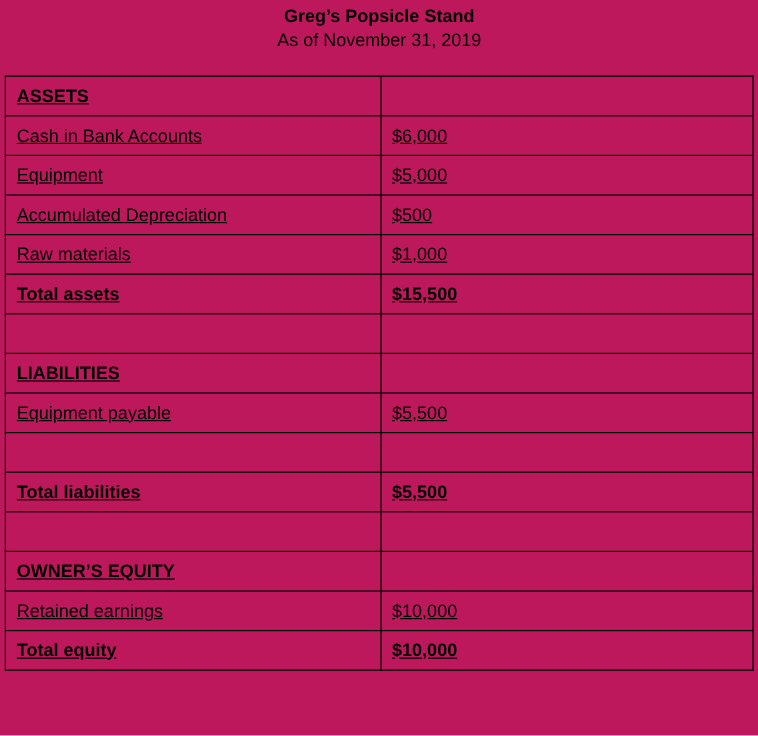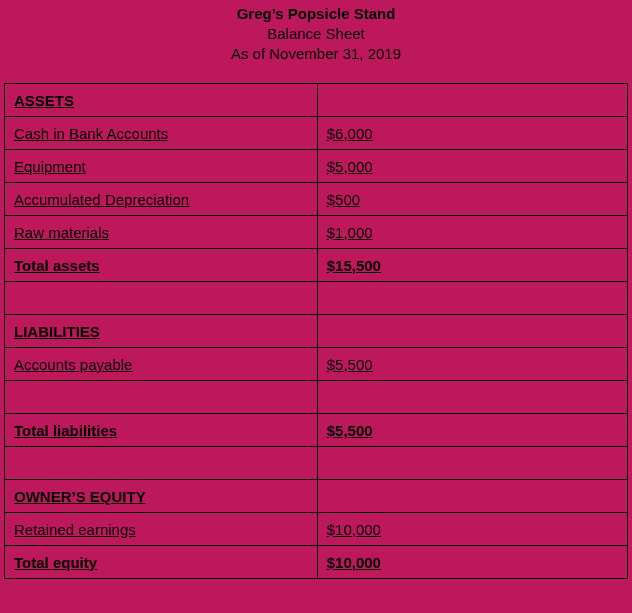"Balance Sheet" div.line { html: <div>Balance Sheet</div> -> none }
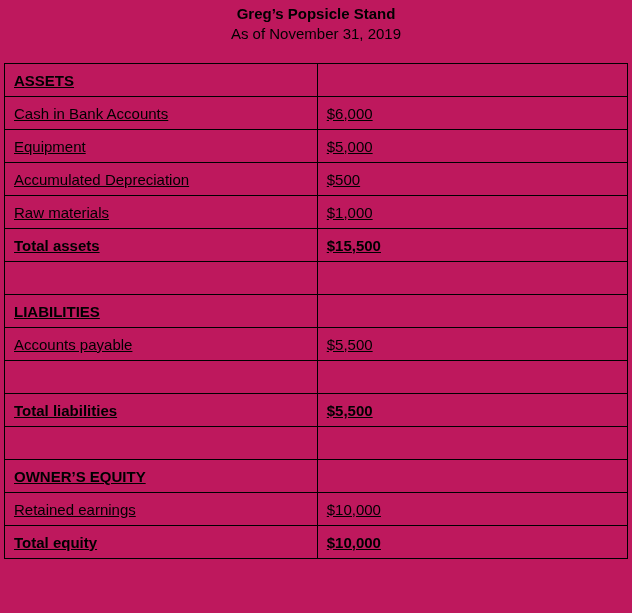"Accounts payable" td { text: Accounts -> Equipment }
